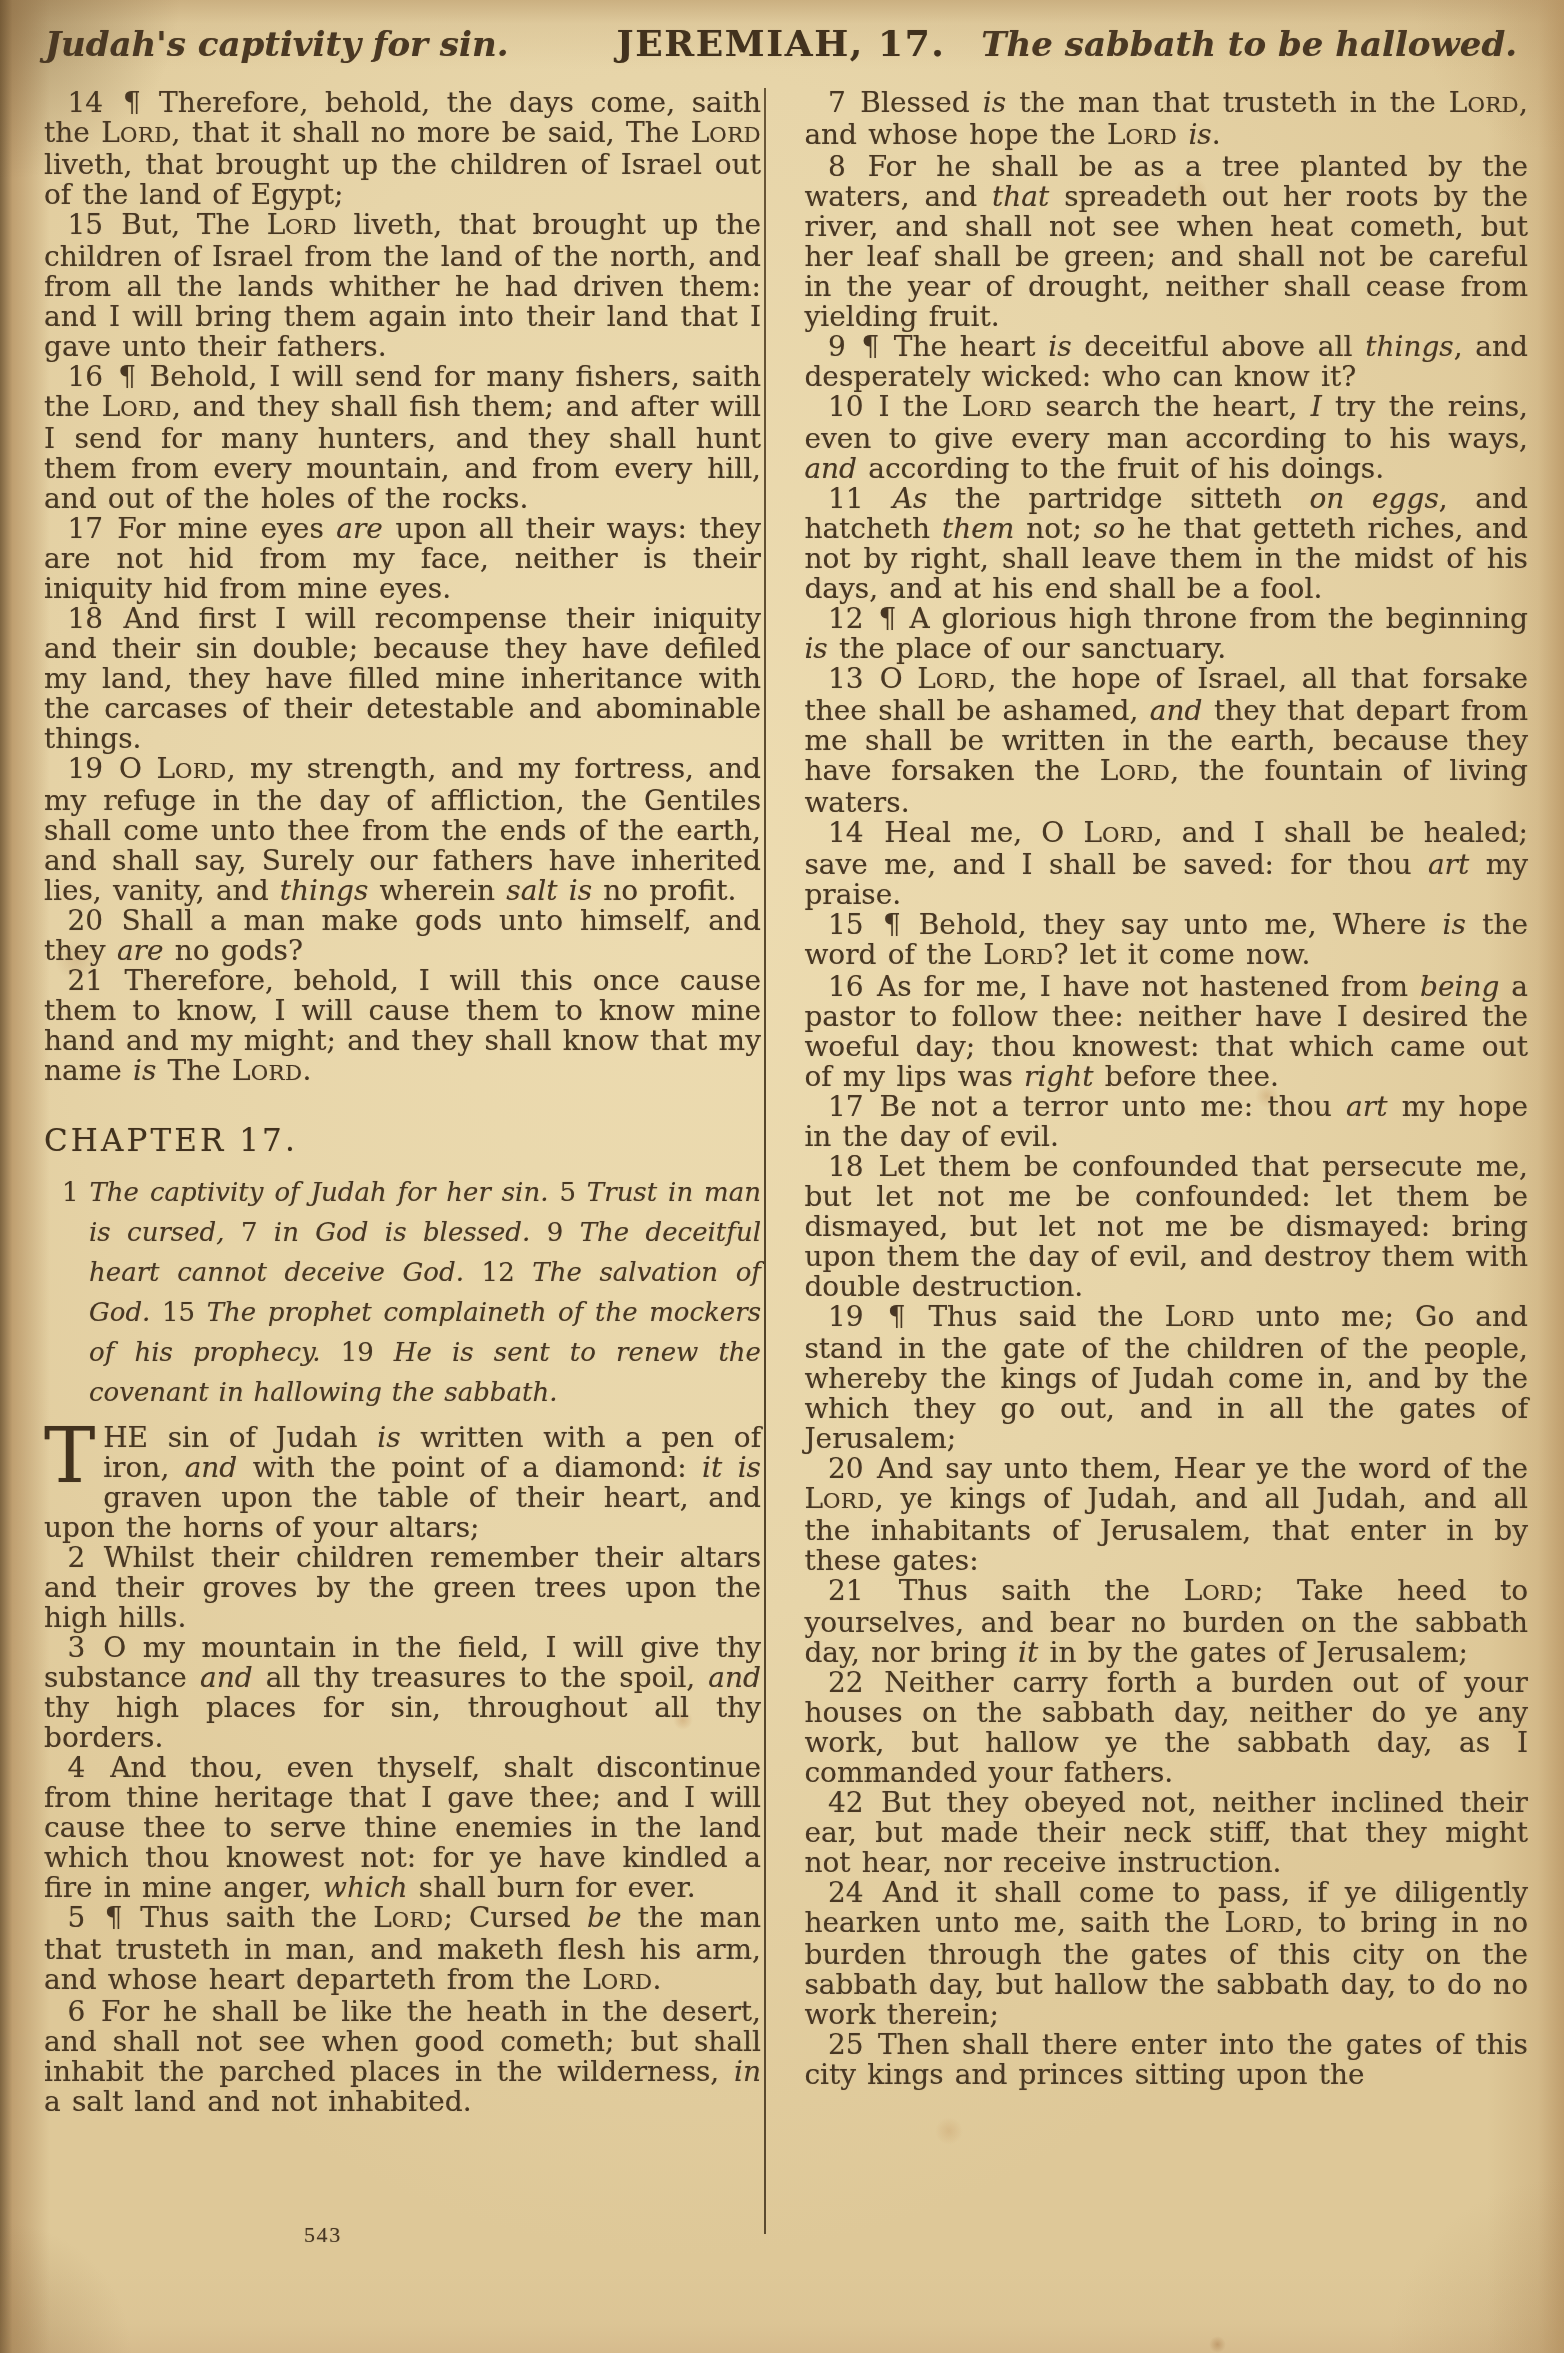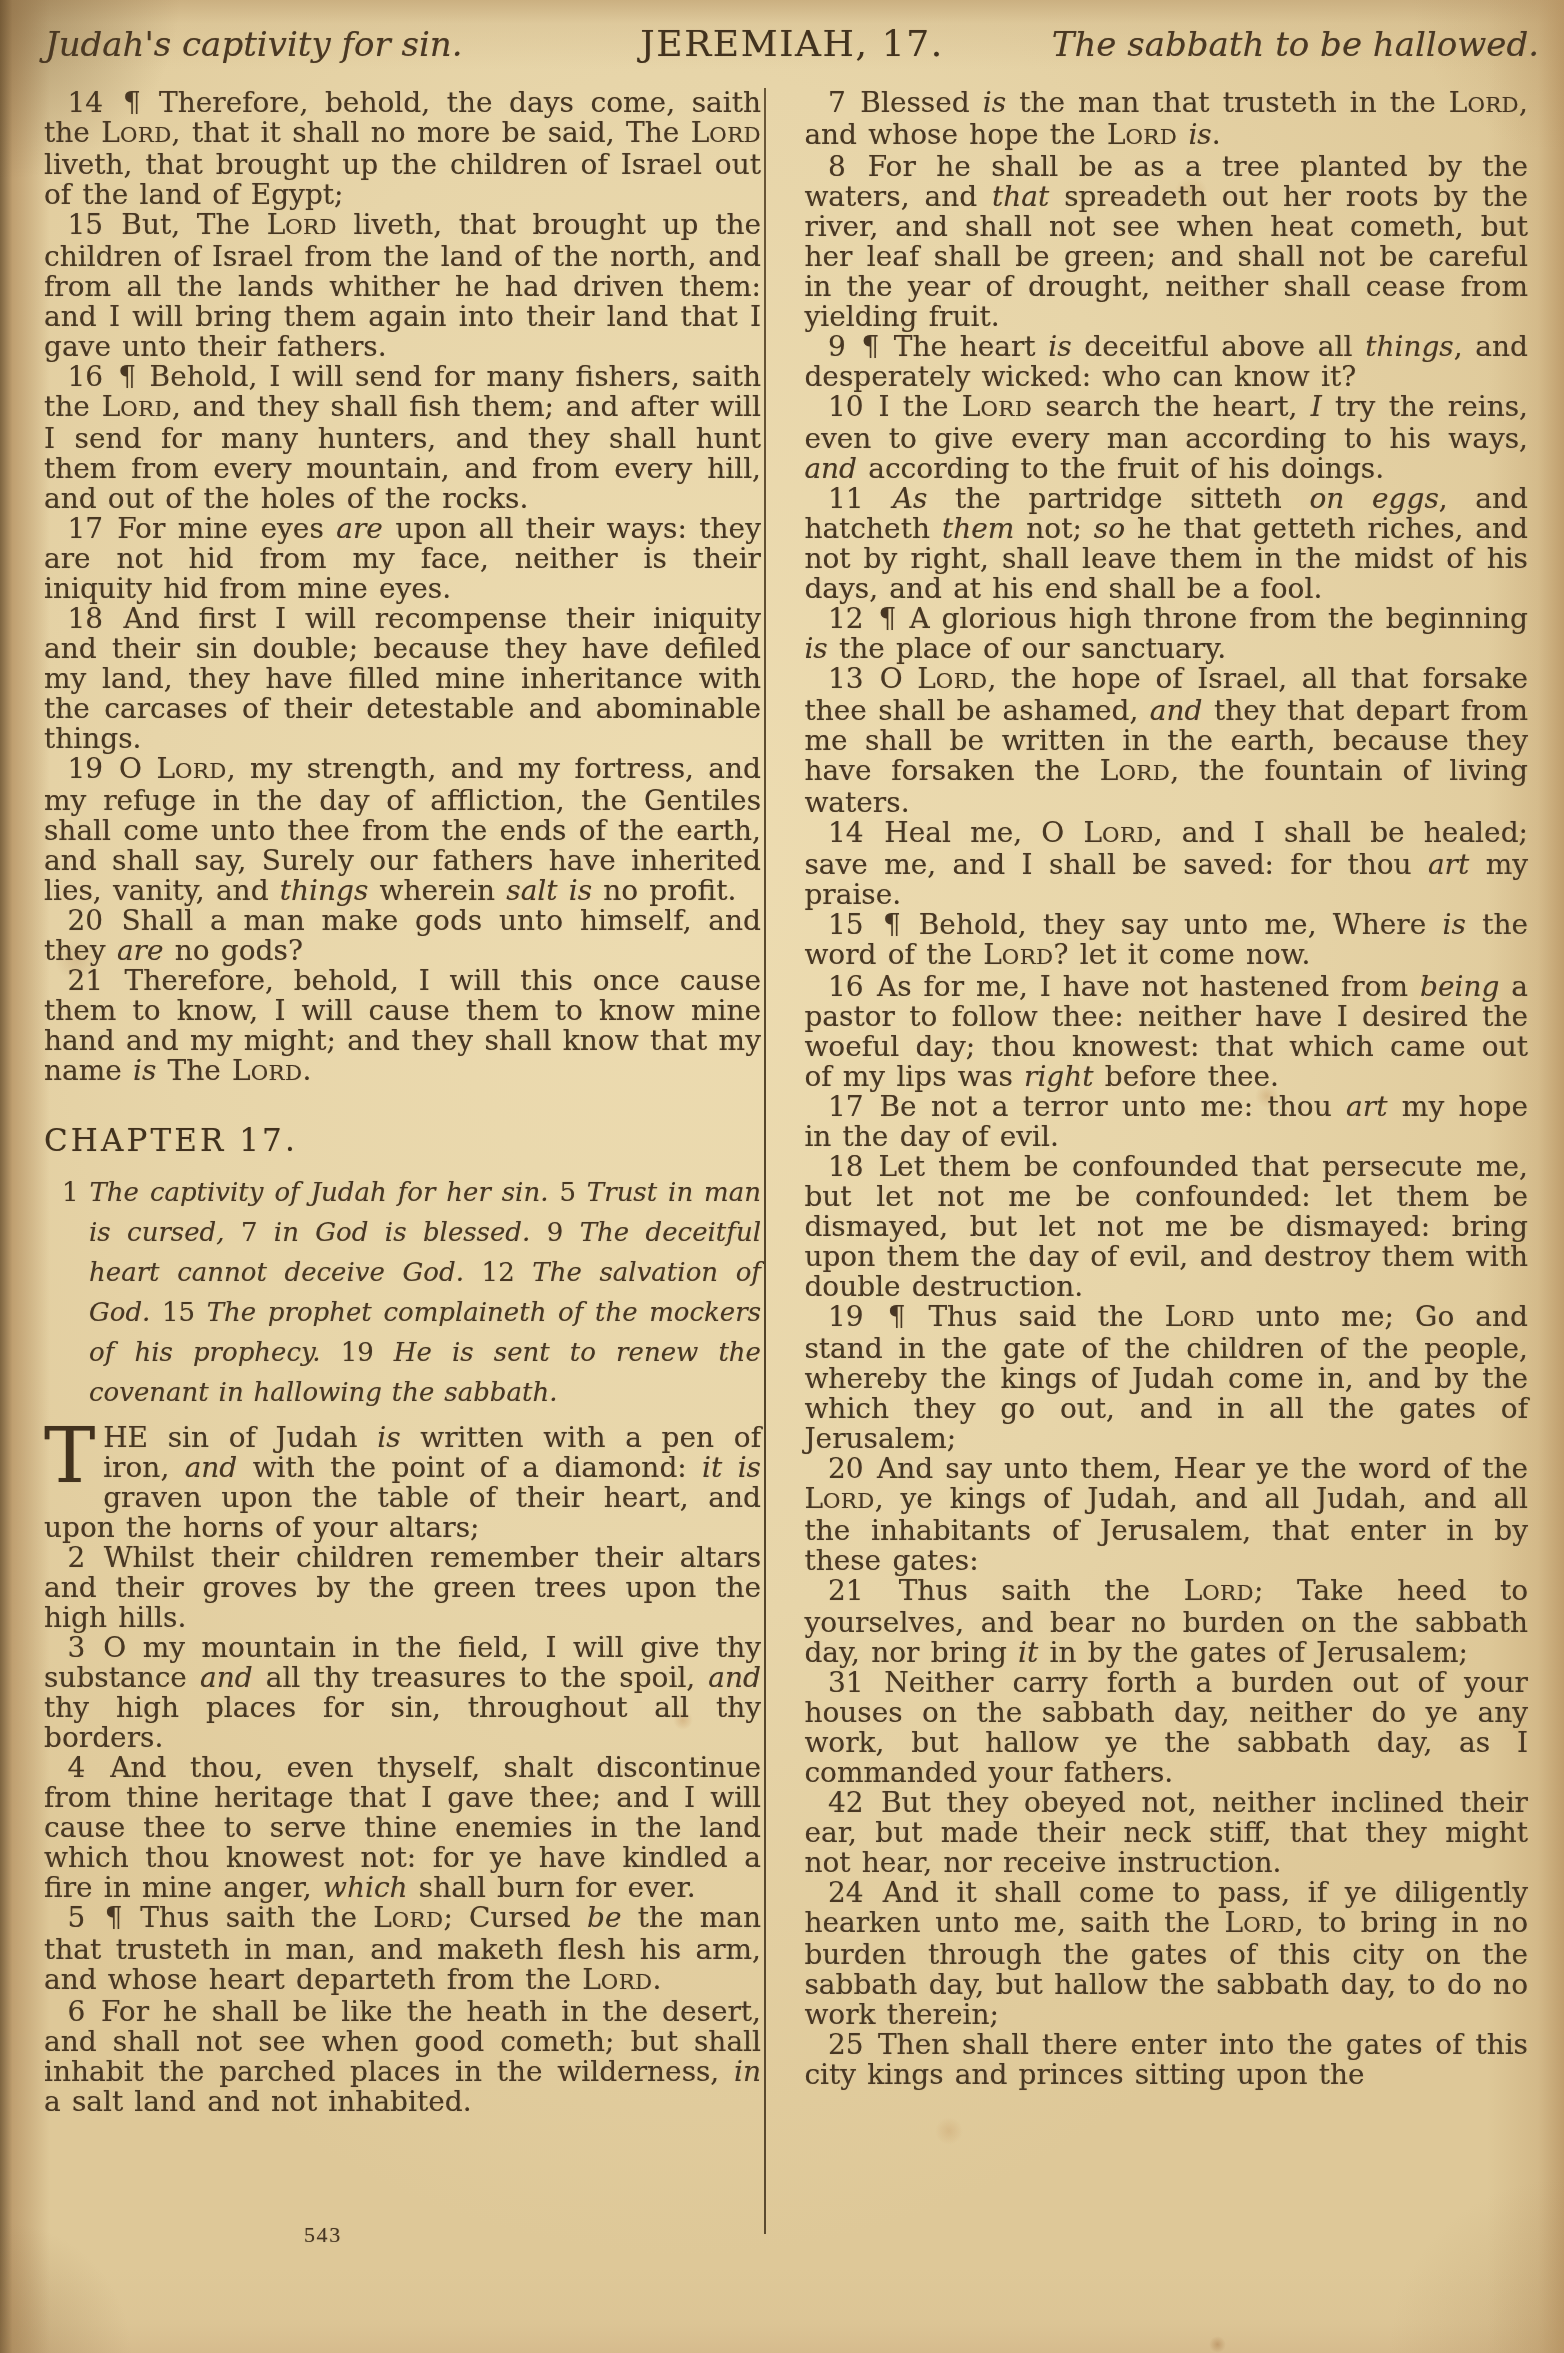"Judah's captivity for sin." .page-header { font-weight: none -> bold; right: 26px -> 48px }
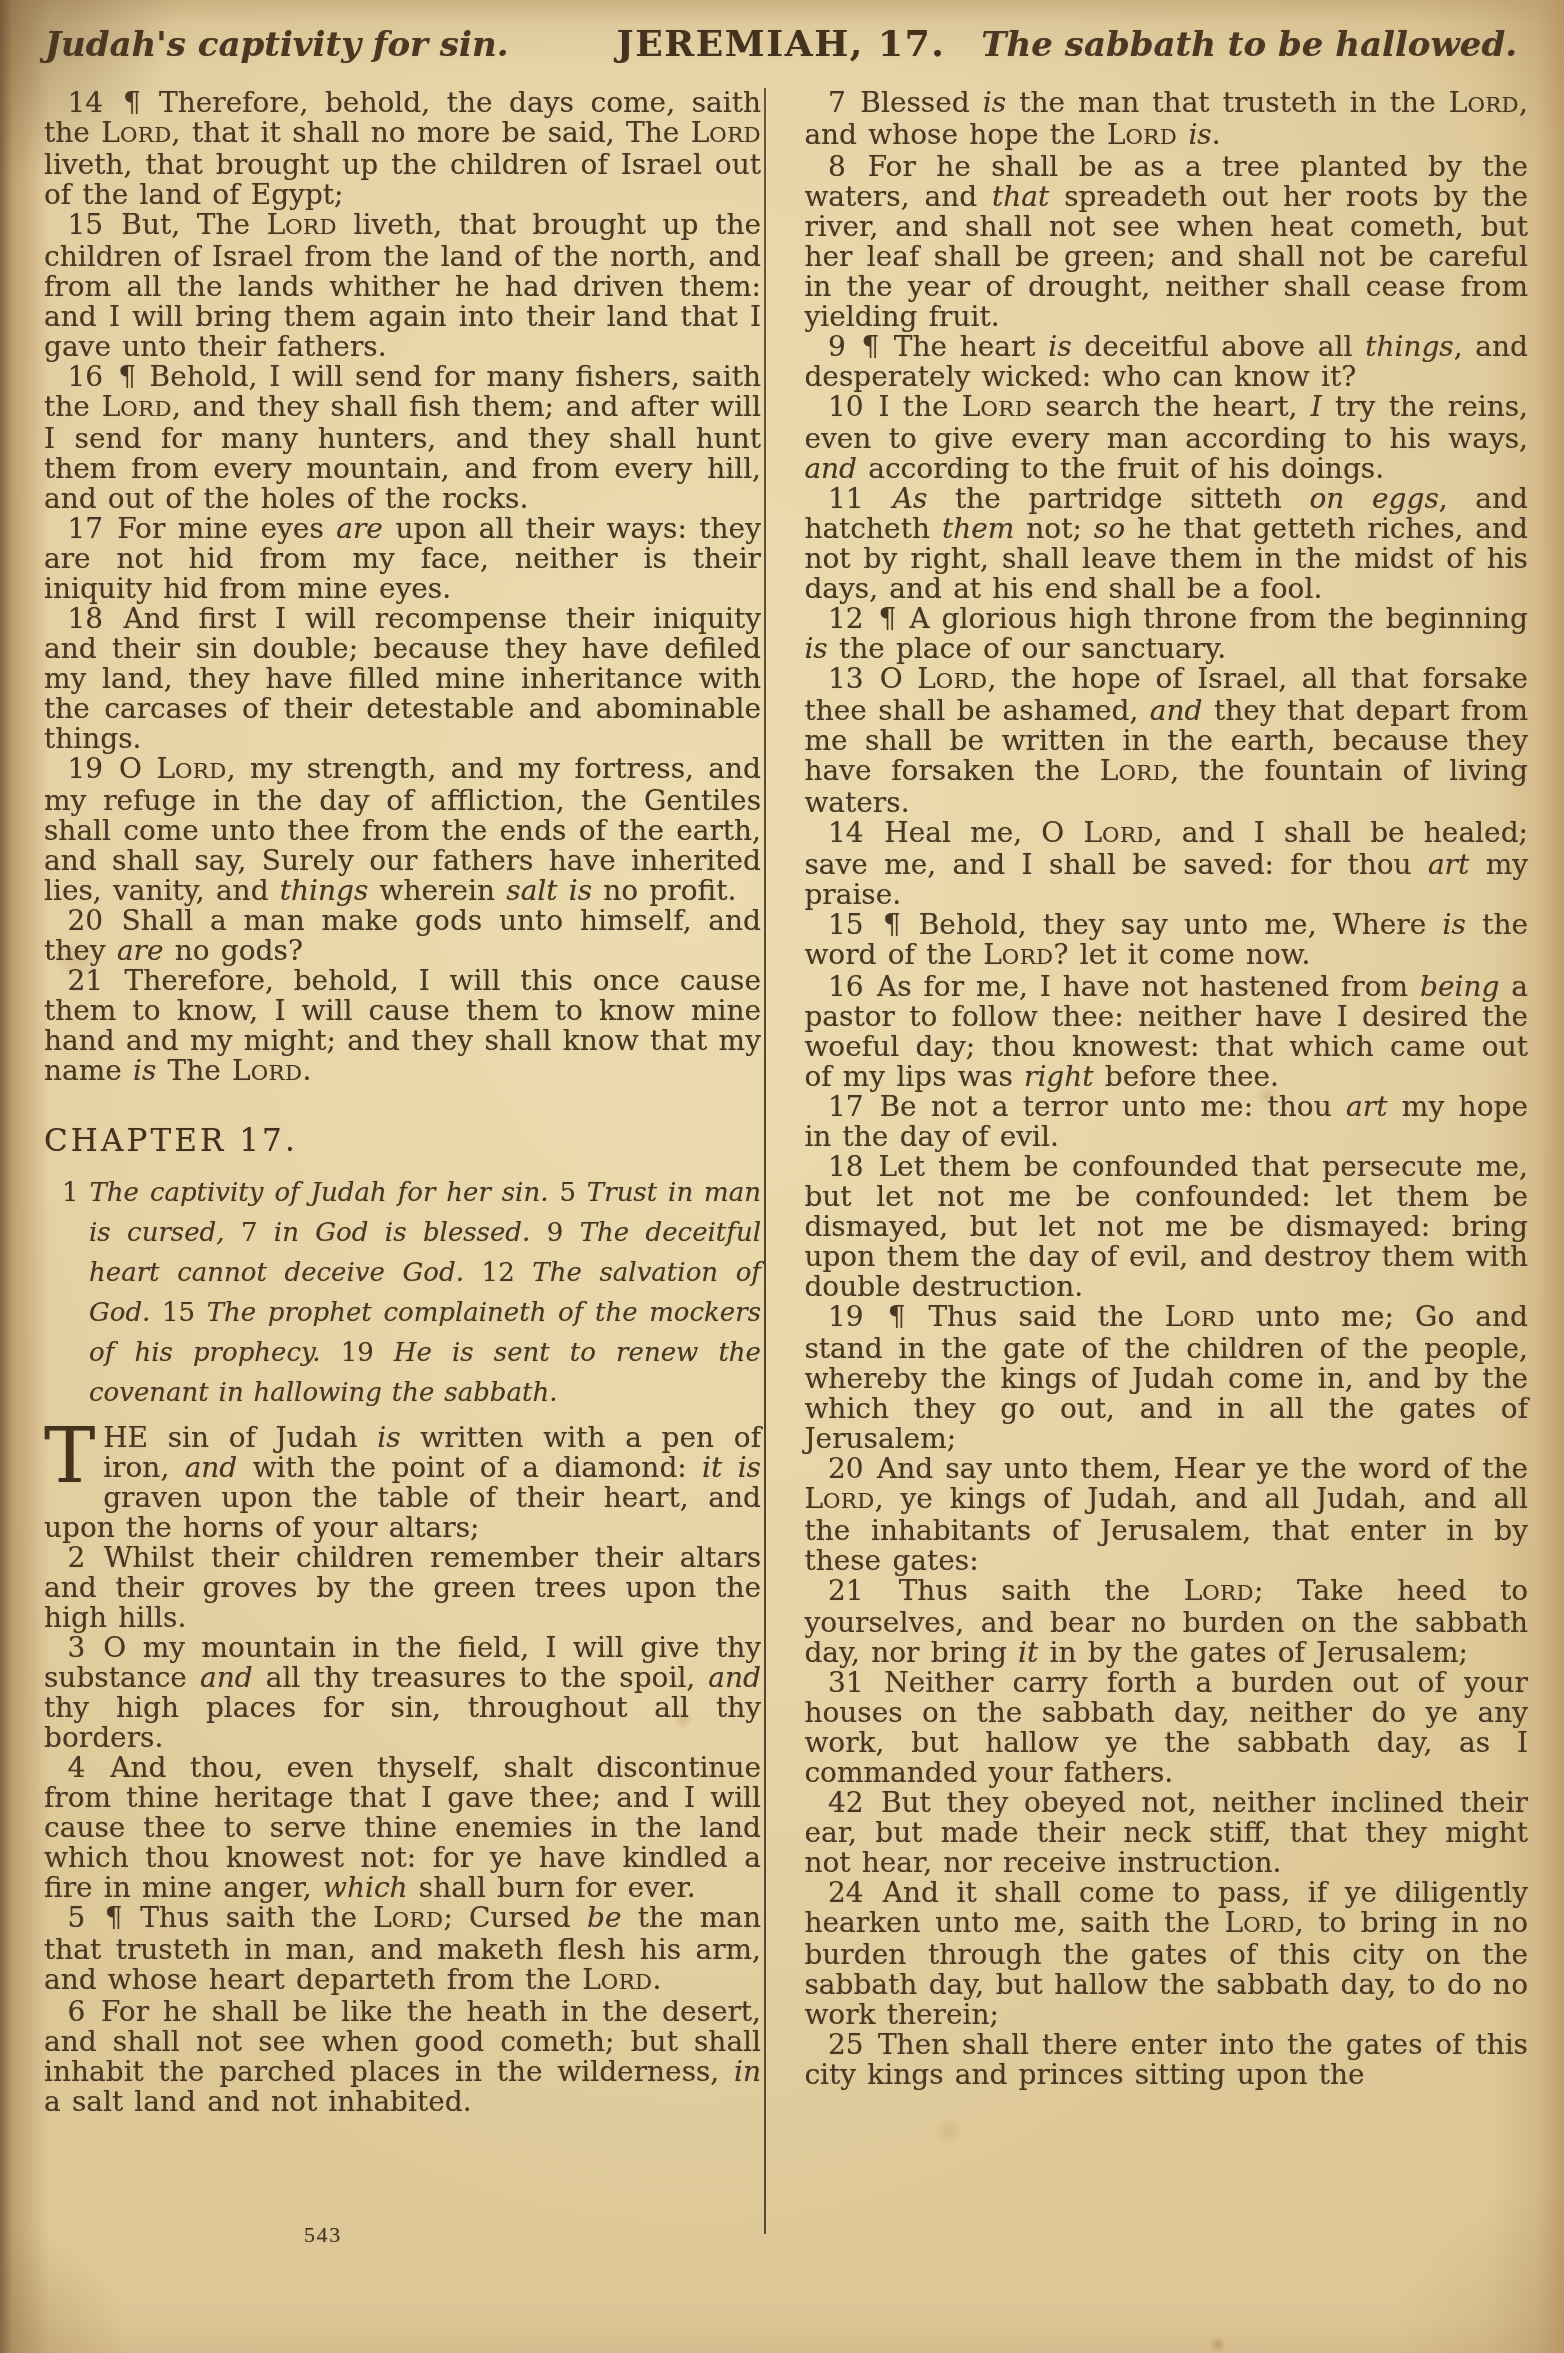"31" span.vn { text: 31 -> 22 }
